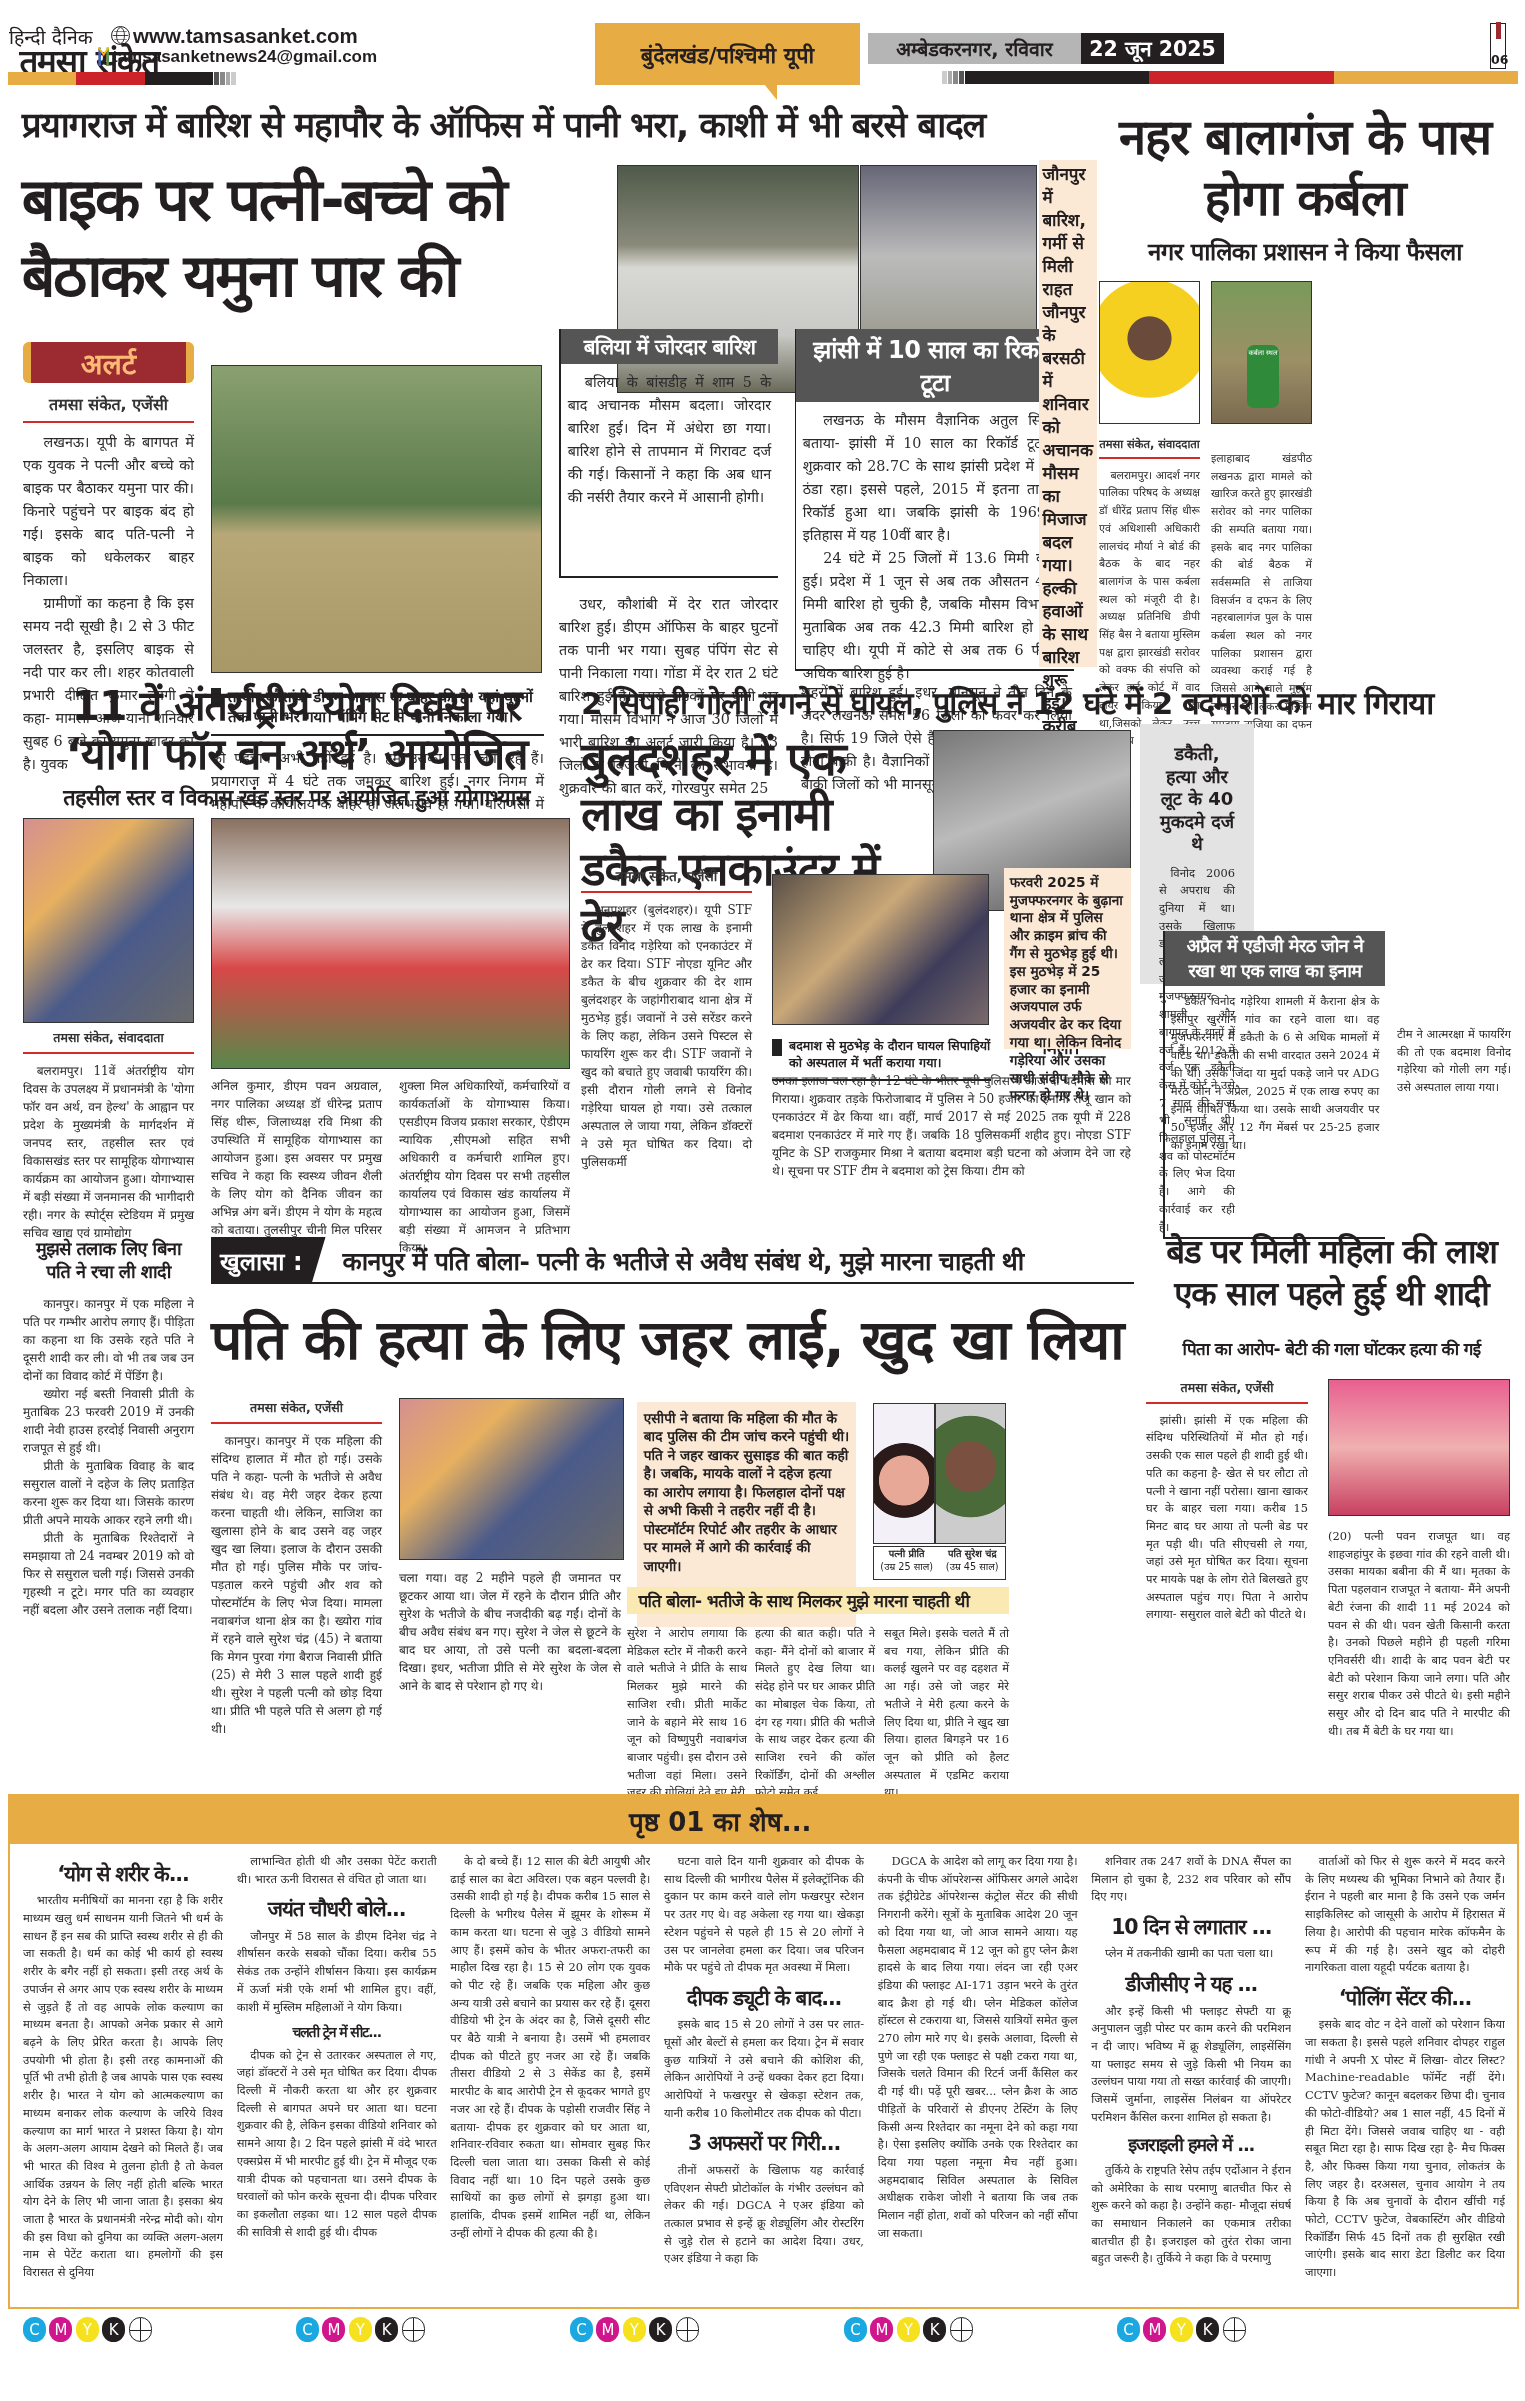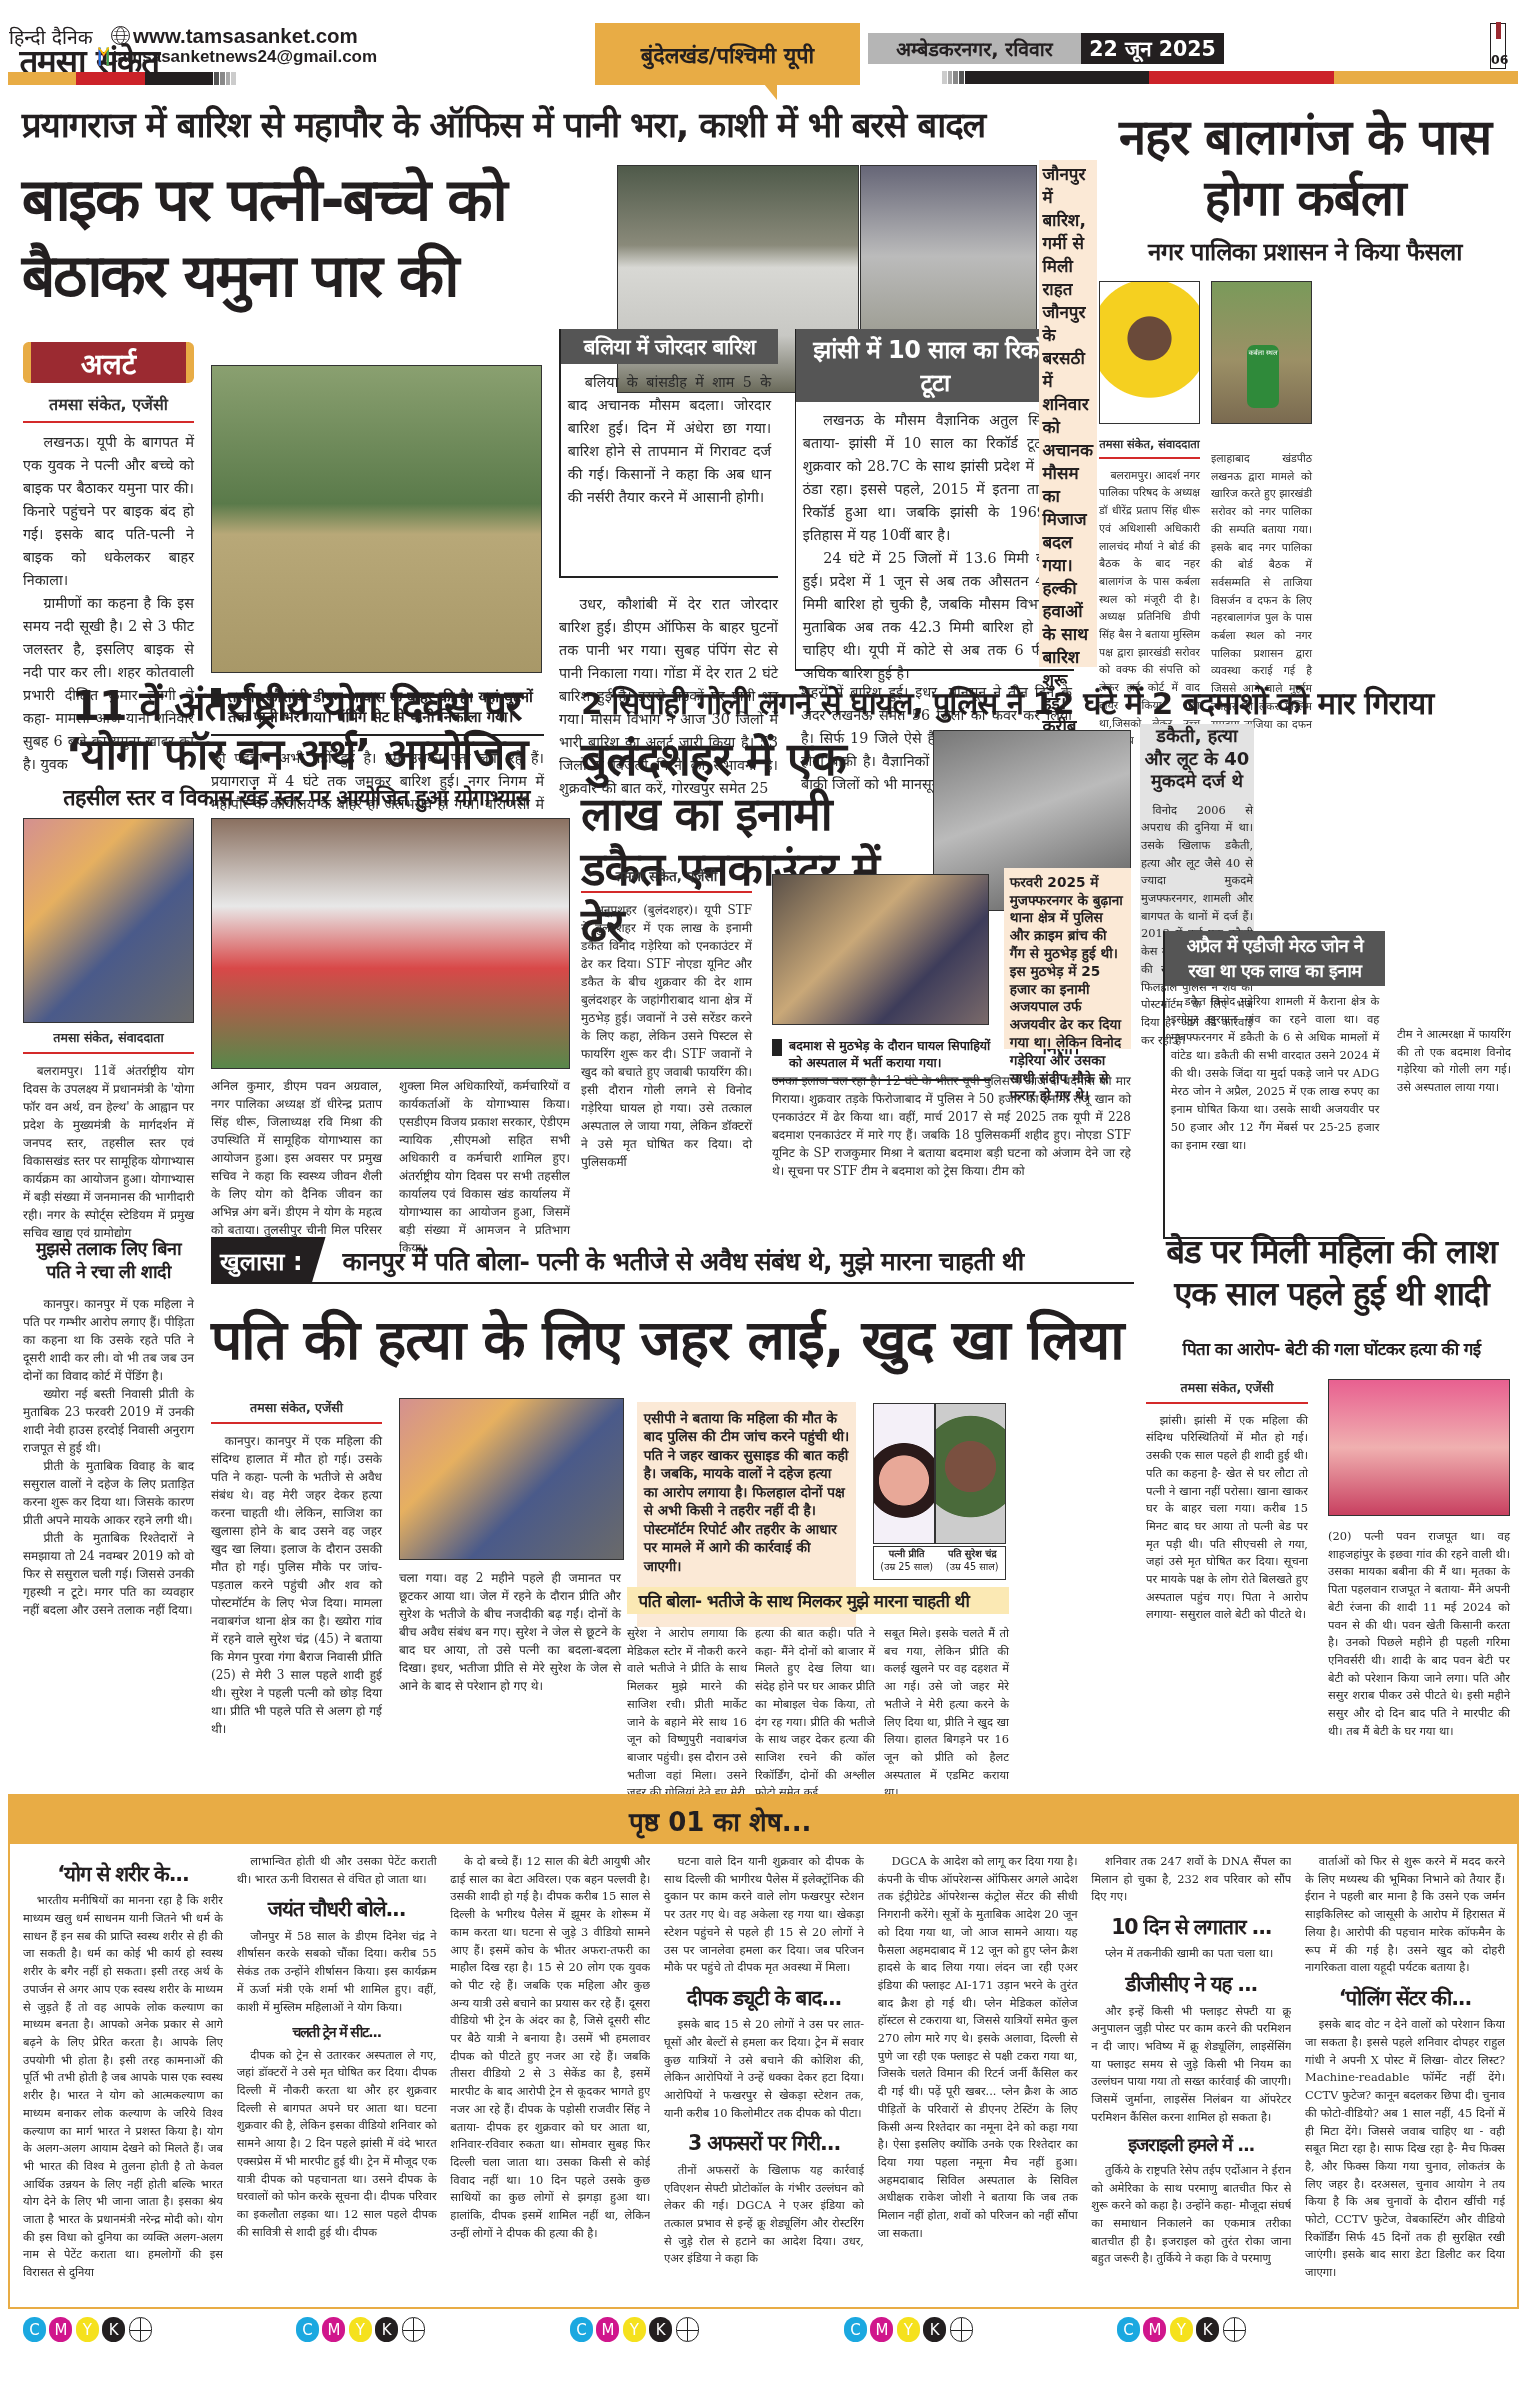"अलर्ट" span { color: #ffffff -> #fdba74 }
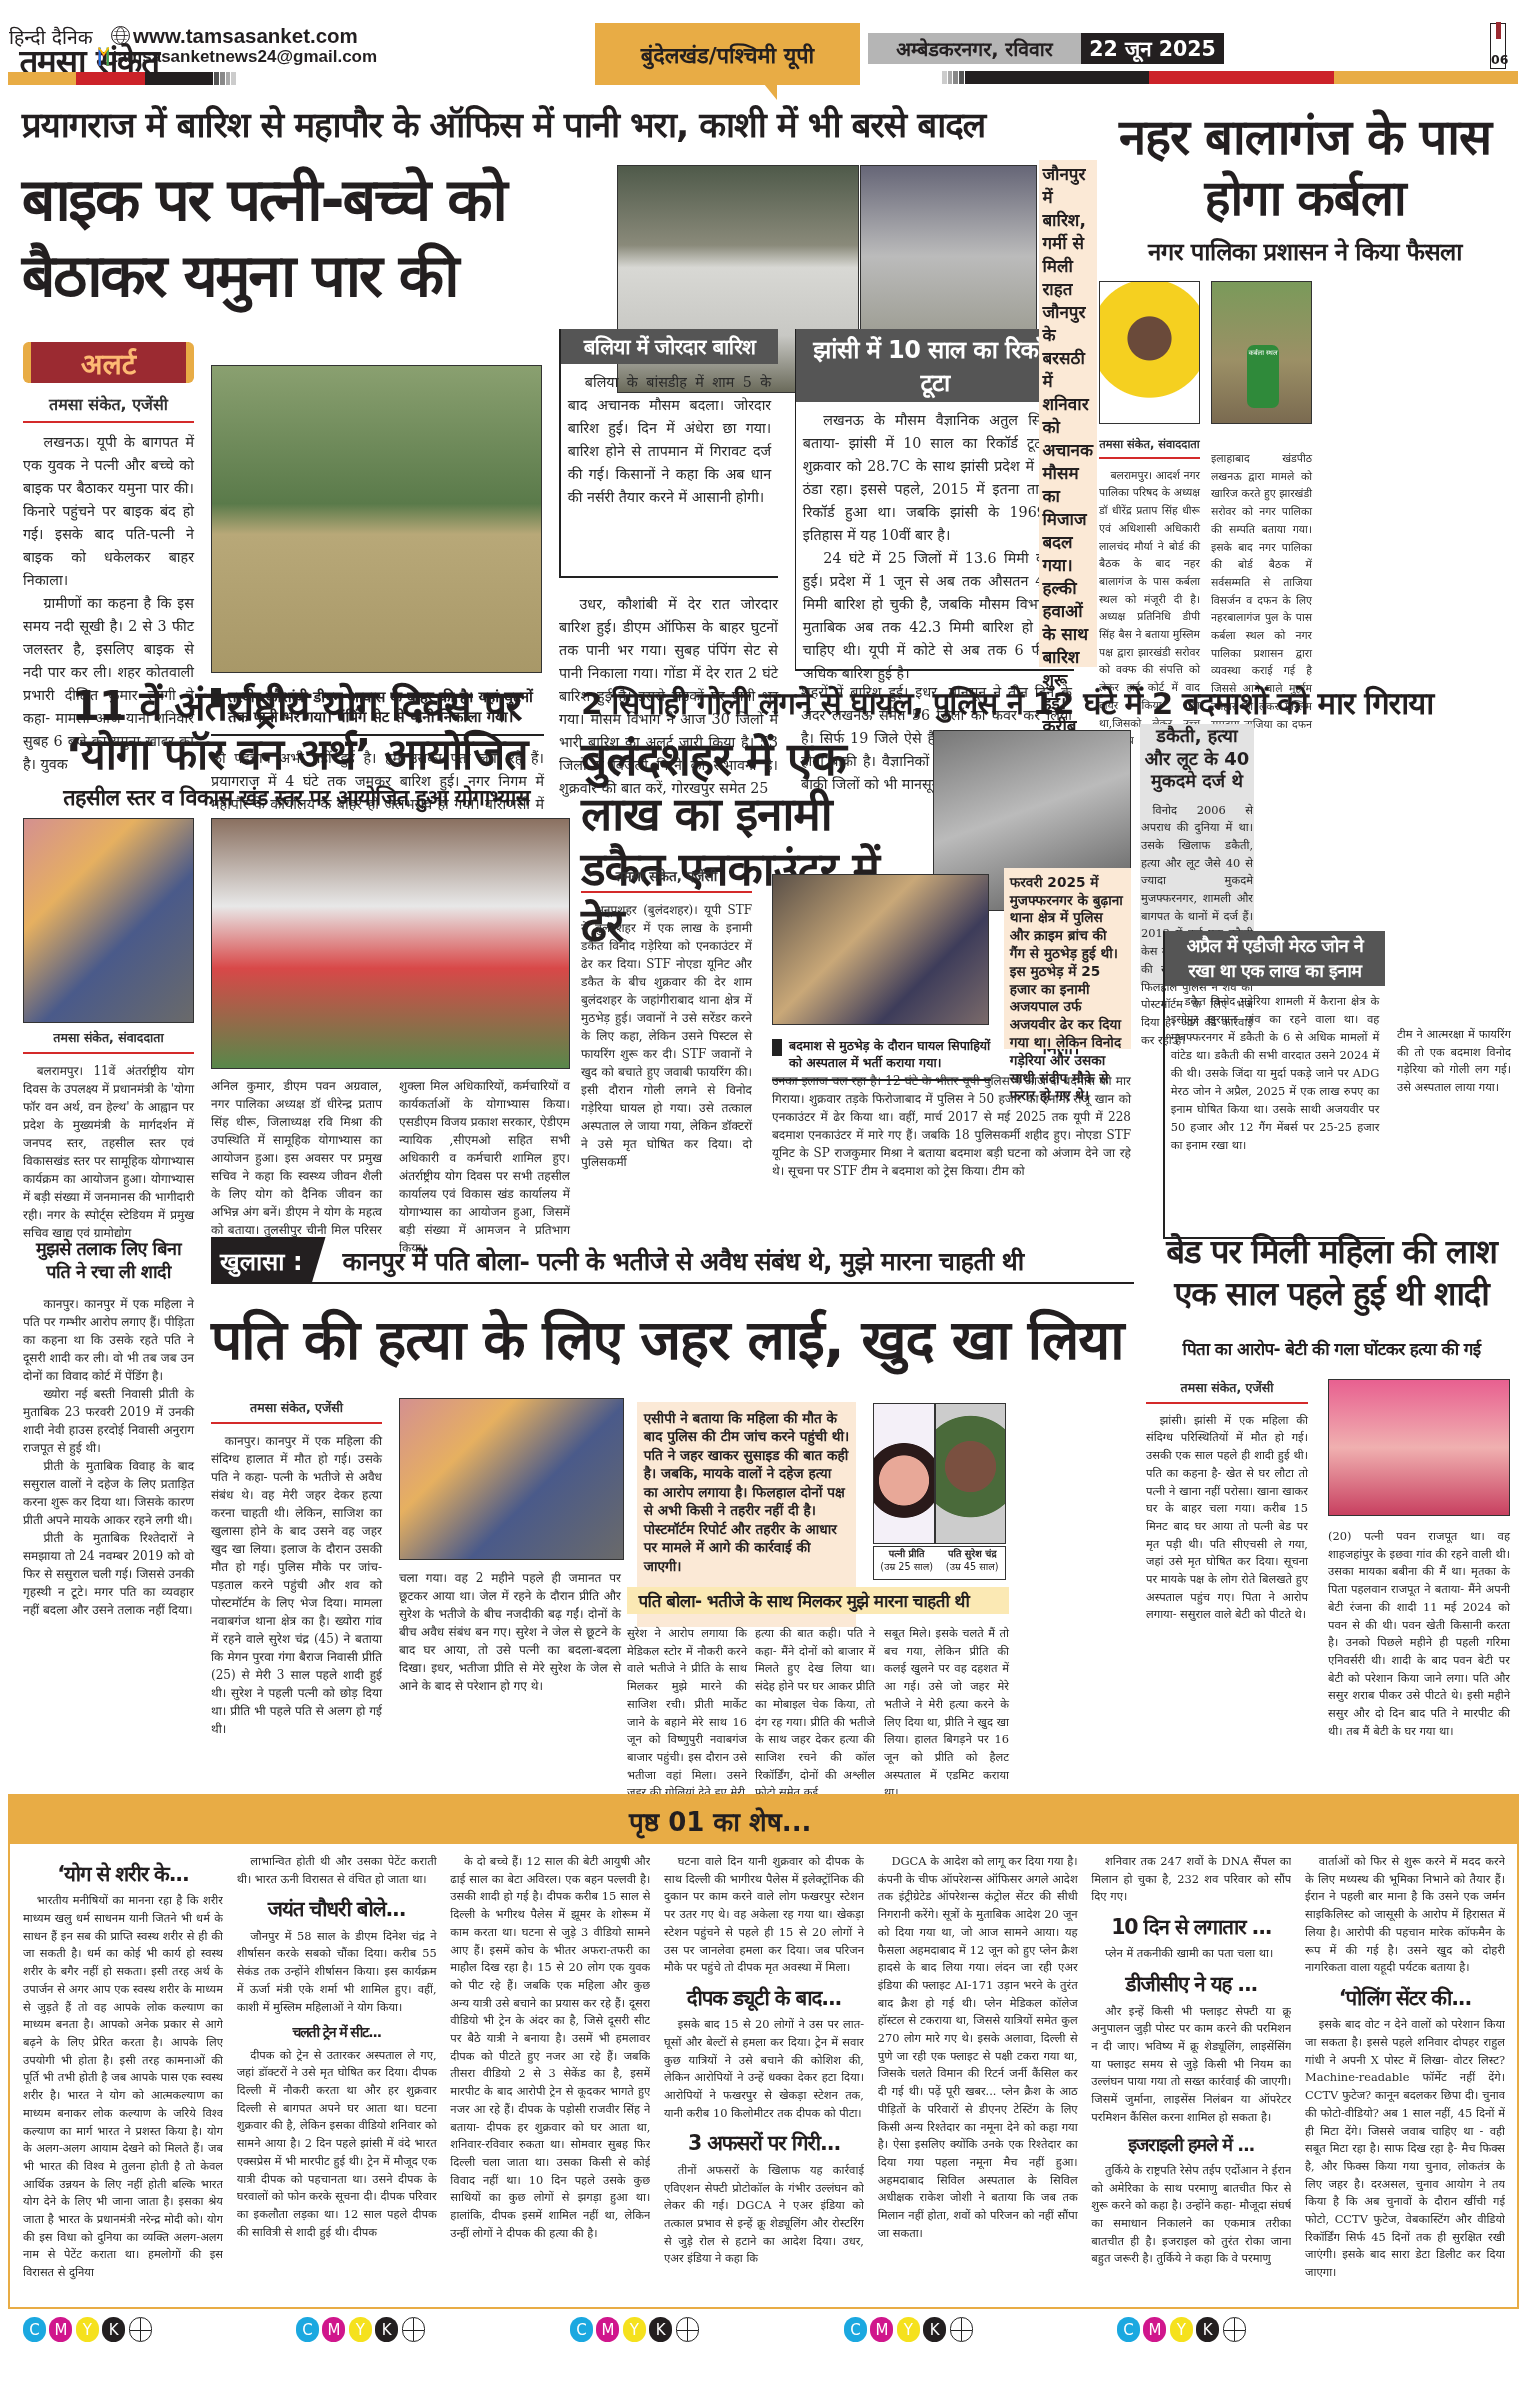"डकैती, हत्या और लूट के" div.abs { padding: 1px -> 19px }
